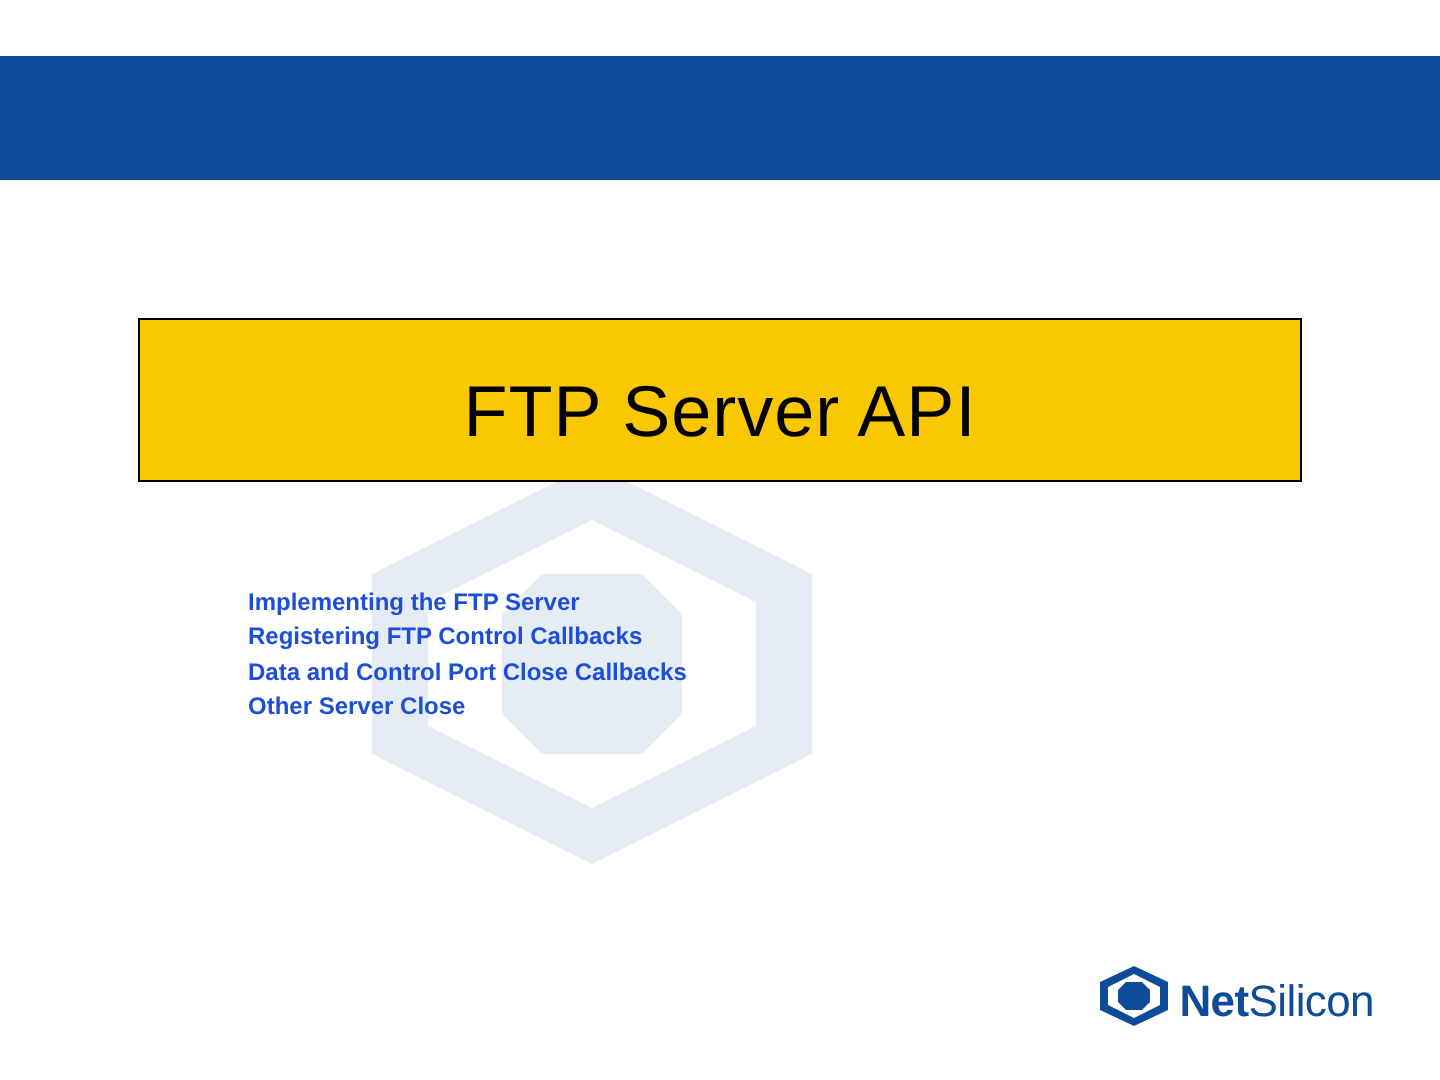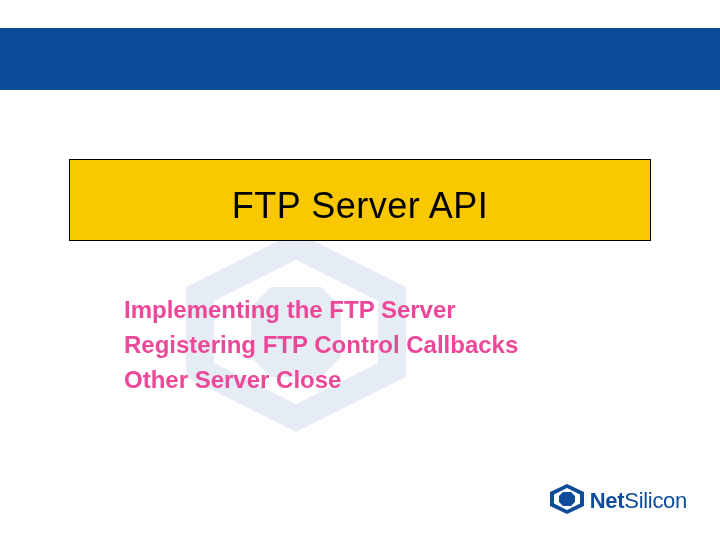"Implementing the FTP Server" .bullet-item { color: #ec4899 -> #1d4ed8; font-size: 24px -> 12px }
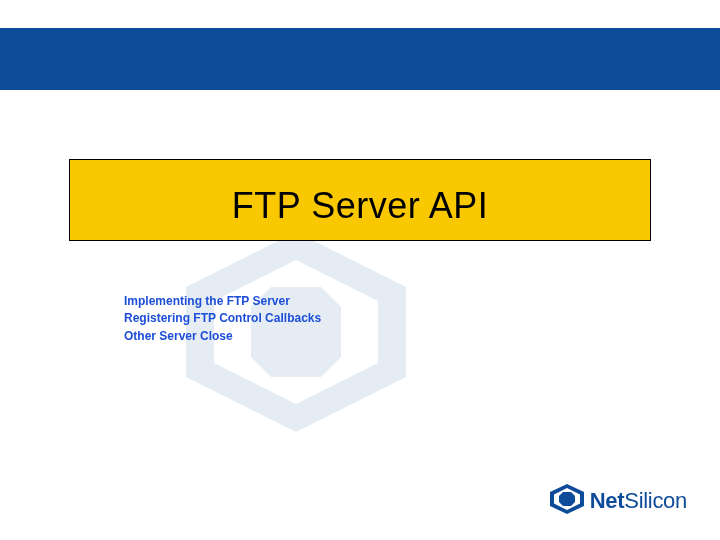"Data and Control Port Close" div.bullet-item { html: none -> <div>Data and Control Port Close Callbacks</div> }
